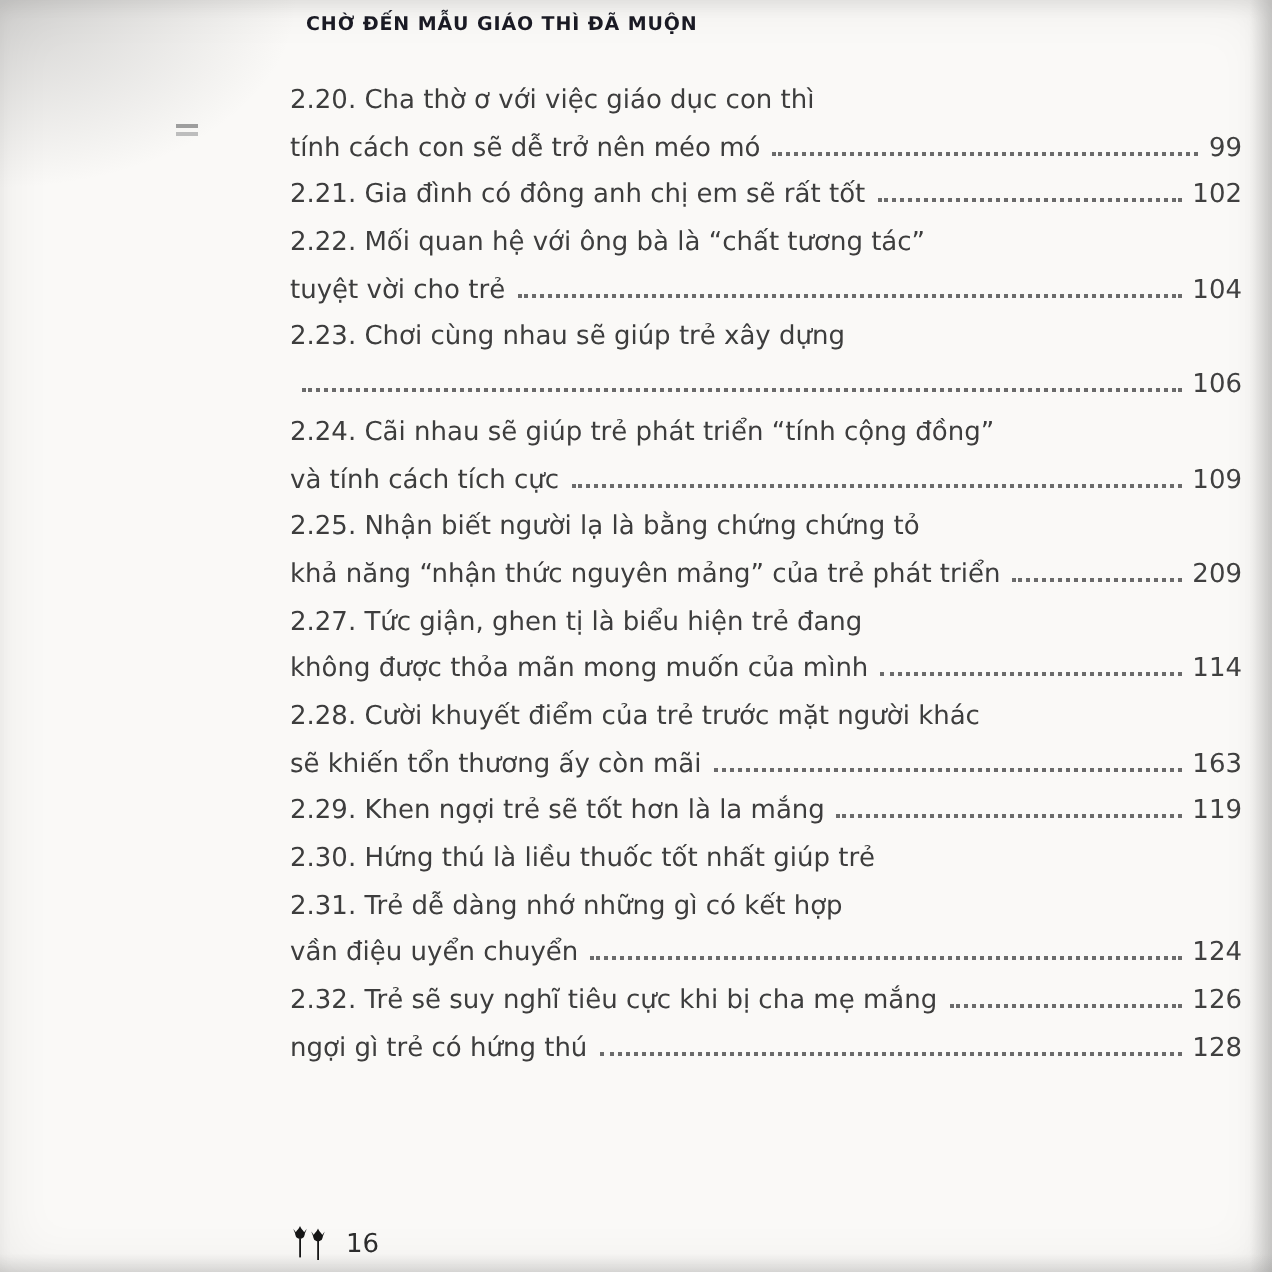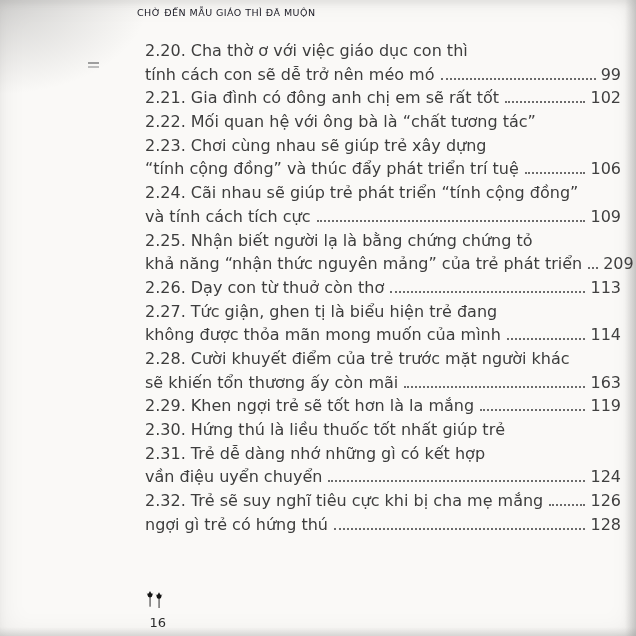"CHỜ ĐẾN MẪU GIÁO THÌ" .running-head { font-weight: normal -> bold; left: 137px -> 153px }
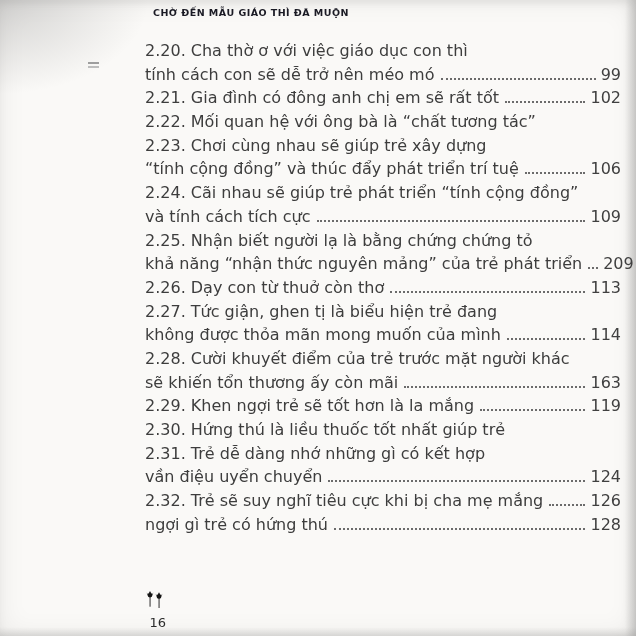"2.20. Cha thờ ơ với" .toc-line { font-size: 16px -> 13px }
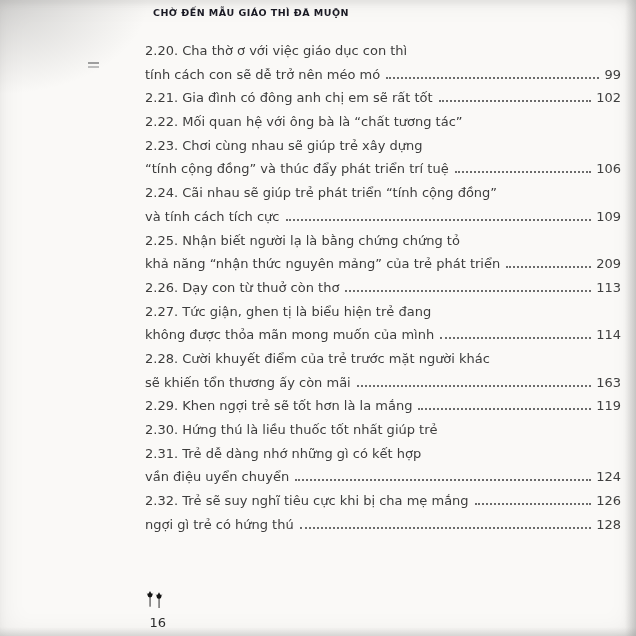"tuyệt vời cho trẻ" div.toc-line { html: none -> <div> <span>tuyệt vời cho trẻ</span> <span></span> <span>104</span> </div> }
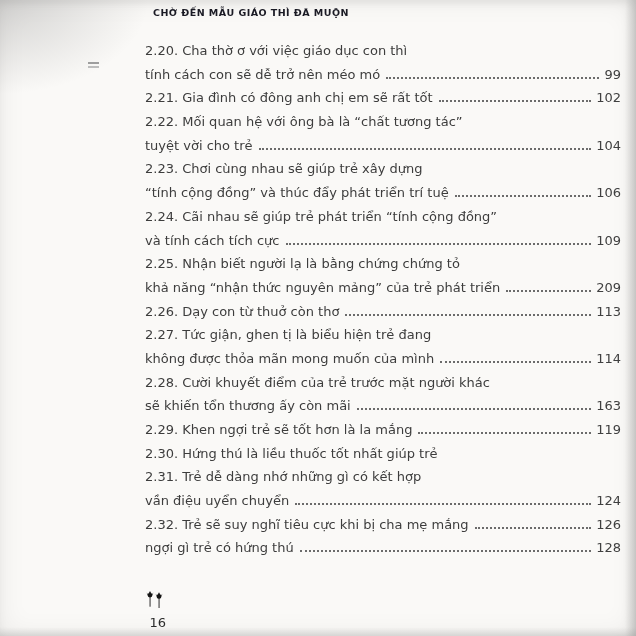"“tính cộng đồng” và thúc" span.toc-text { html: <span>“tính cộng đồng” và thúc đẩy phát triển trí tuệ</span> -> none }
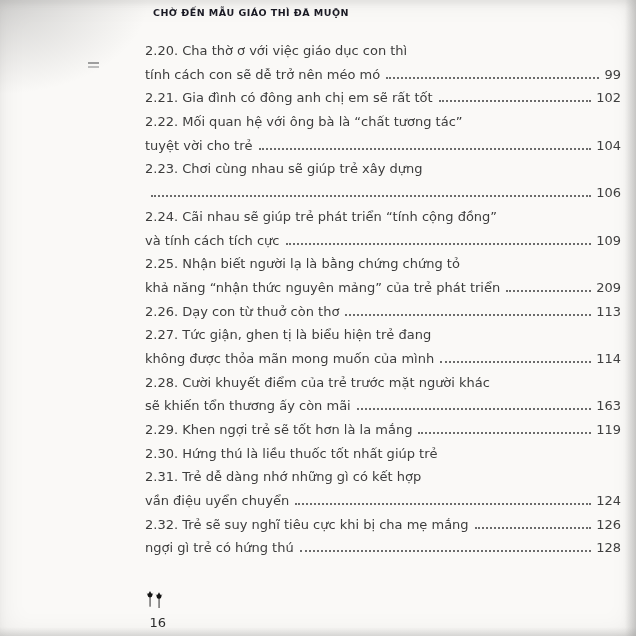"2.26. Dạy con từ thuở" div.toc-entry { html: <div> <div> <span>2.26. Dạy con từ thuở còn thơ</span> <span></span> <span>113</span> </div> </div> -> none }
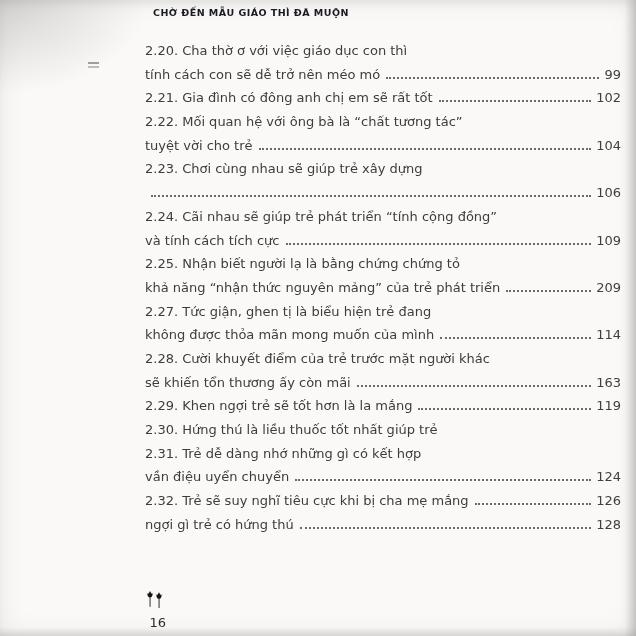"16" .page-footer { flex-direction: column -> none }
